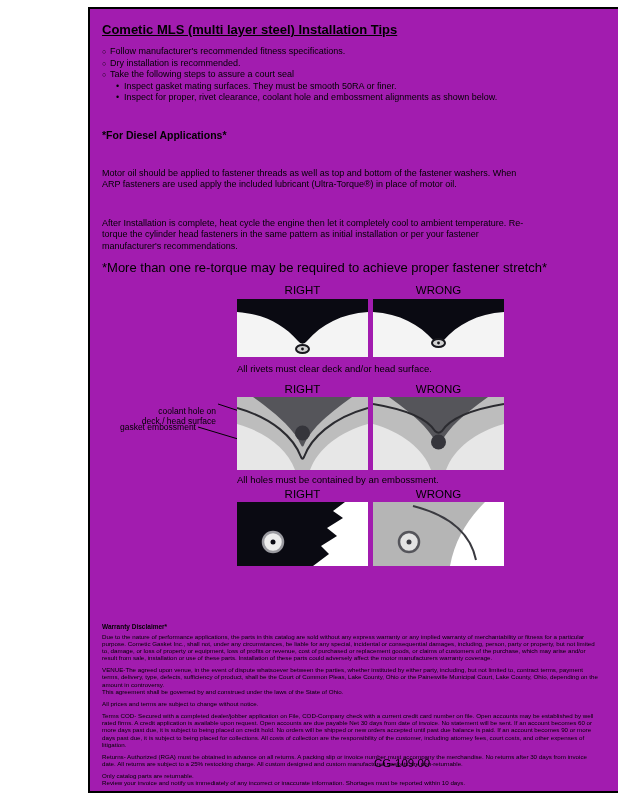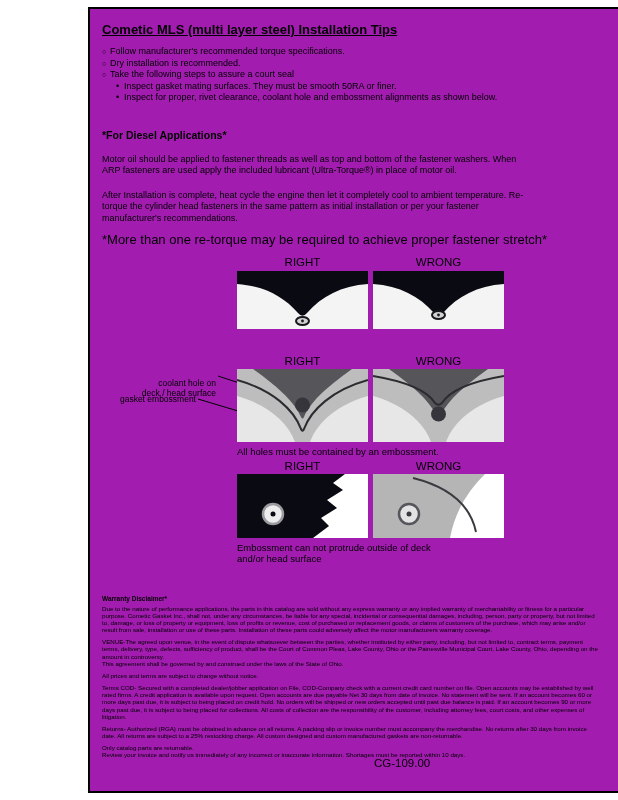"Follow manufacturer's recommended torque" span { text: torque -> fitness }
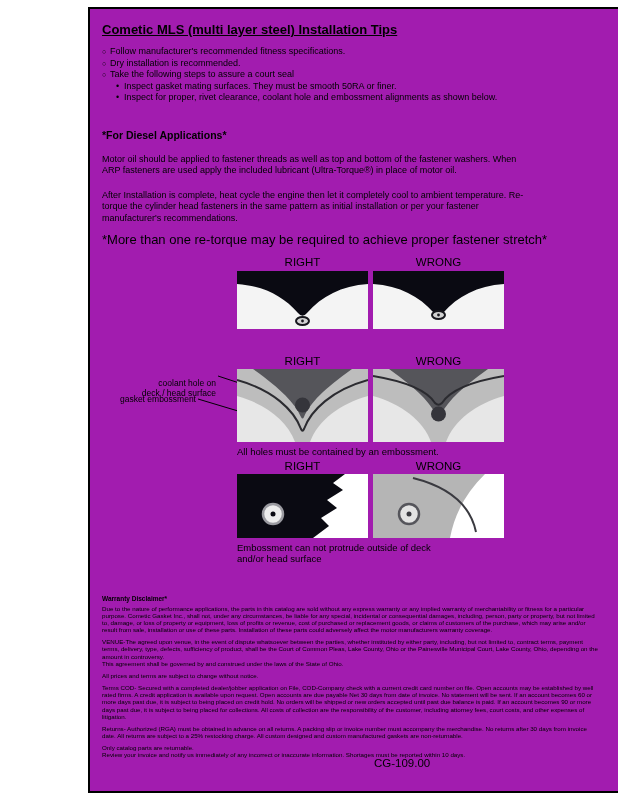"Motor oil should be applied" .para { margin: 13px 0 0 0 -> 27px 0 0 0 }
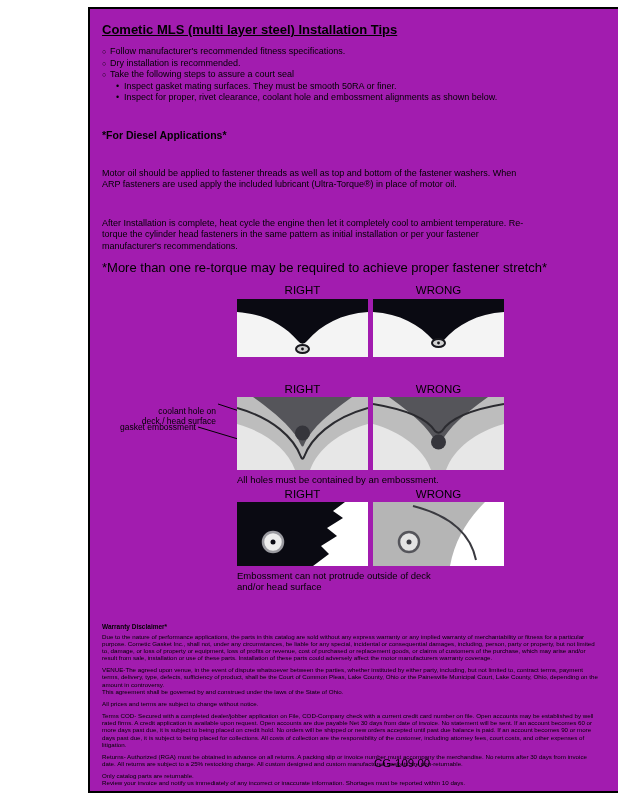"All rivets must clear deck" div.fig-caption { html: none -> <div>All rivets must clear deck and/or head surface.</div> }
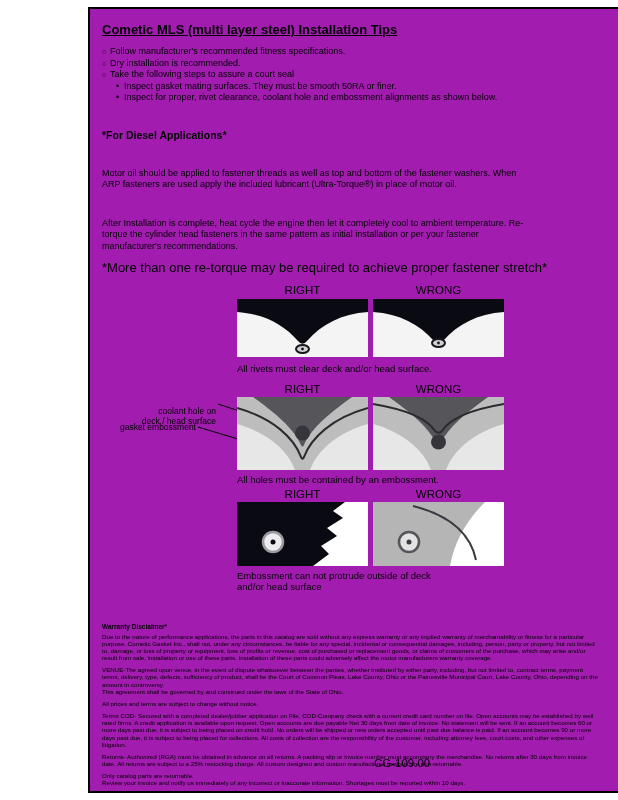"Embossment can not protrude outside" div.fig-caption { html: <div>Embossment can not protrude outside of deck and/or head surface</div> -> none }
